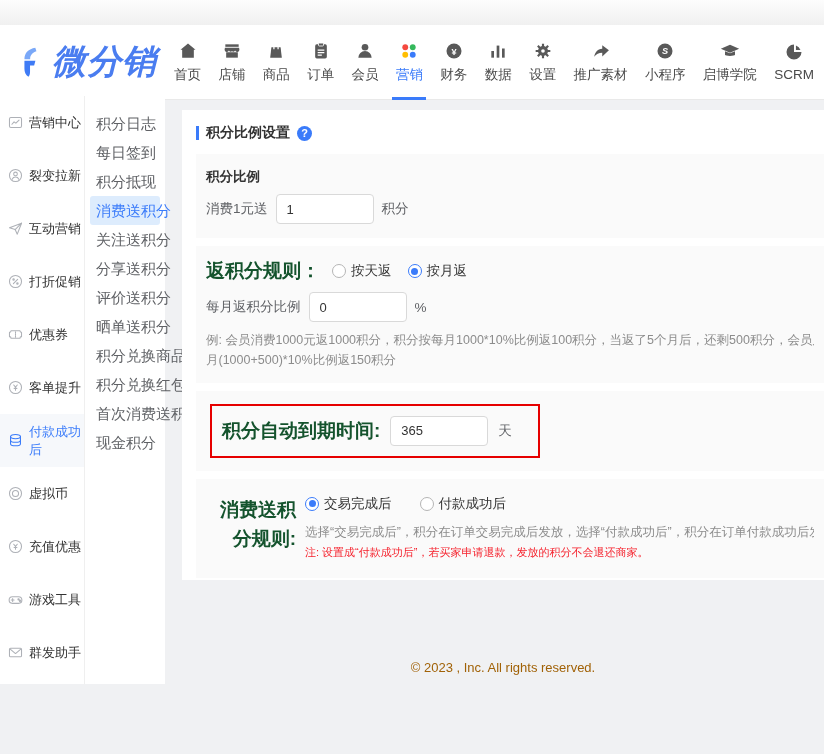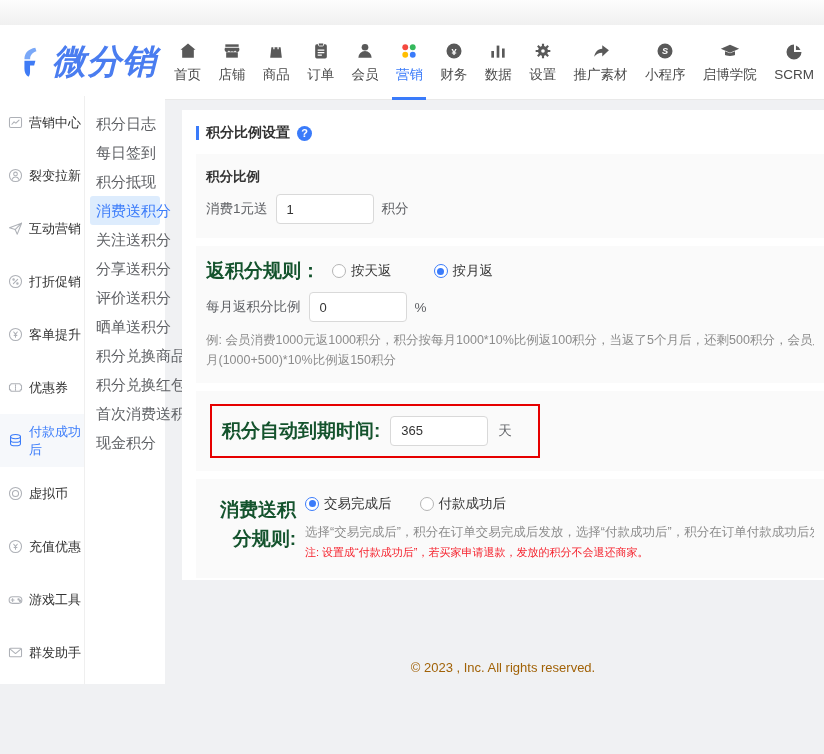"按天返" .radios { gap: 42px -> 16px }
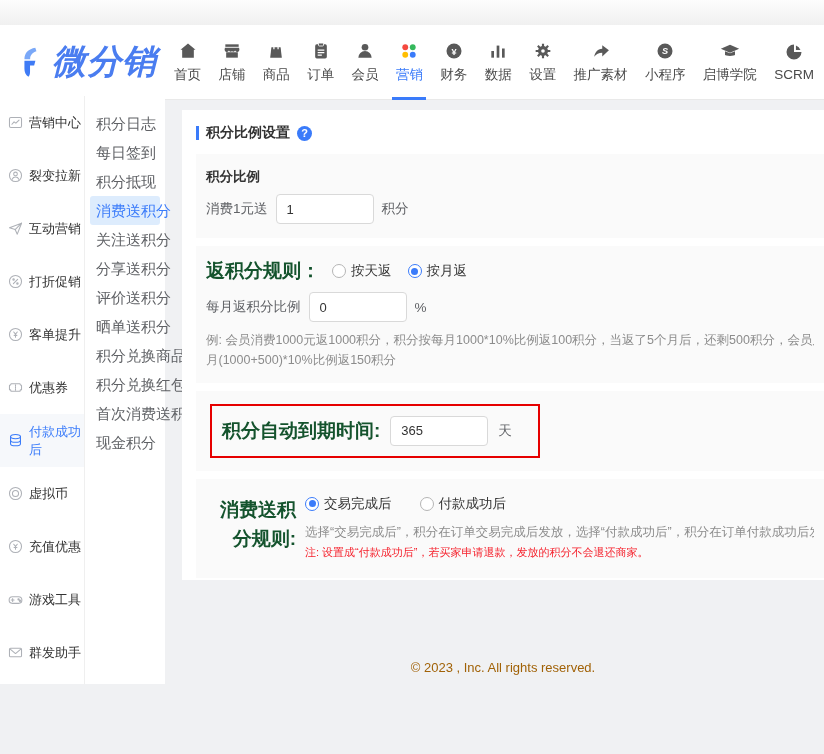"客单提升" div.side-item { order: before "优惠券" -> after "优惠券" }
